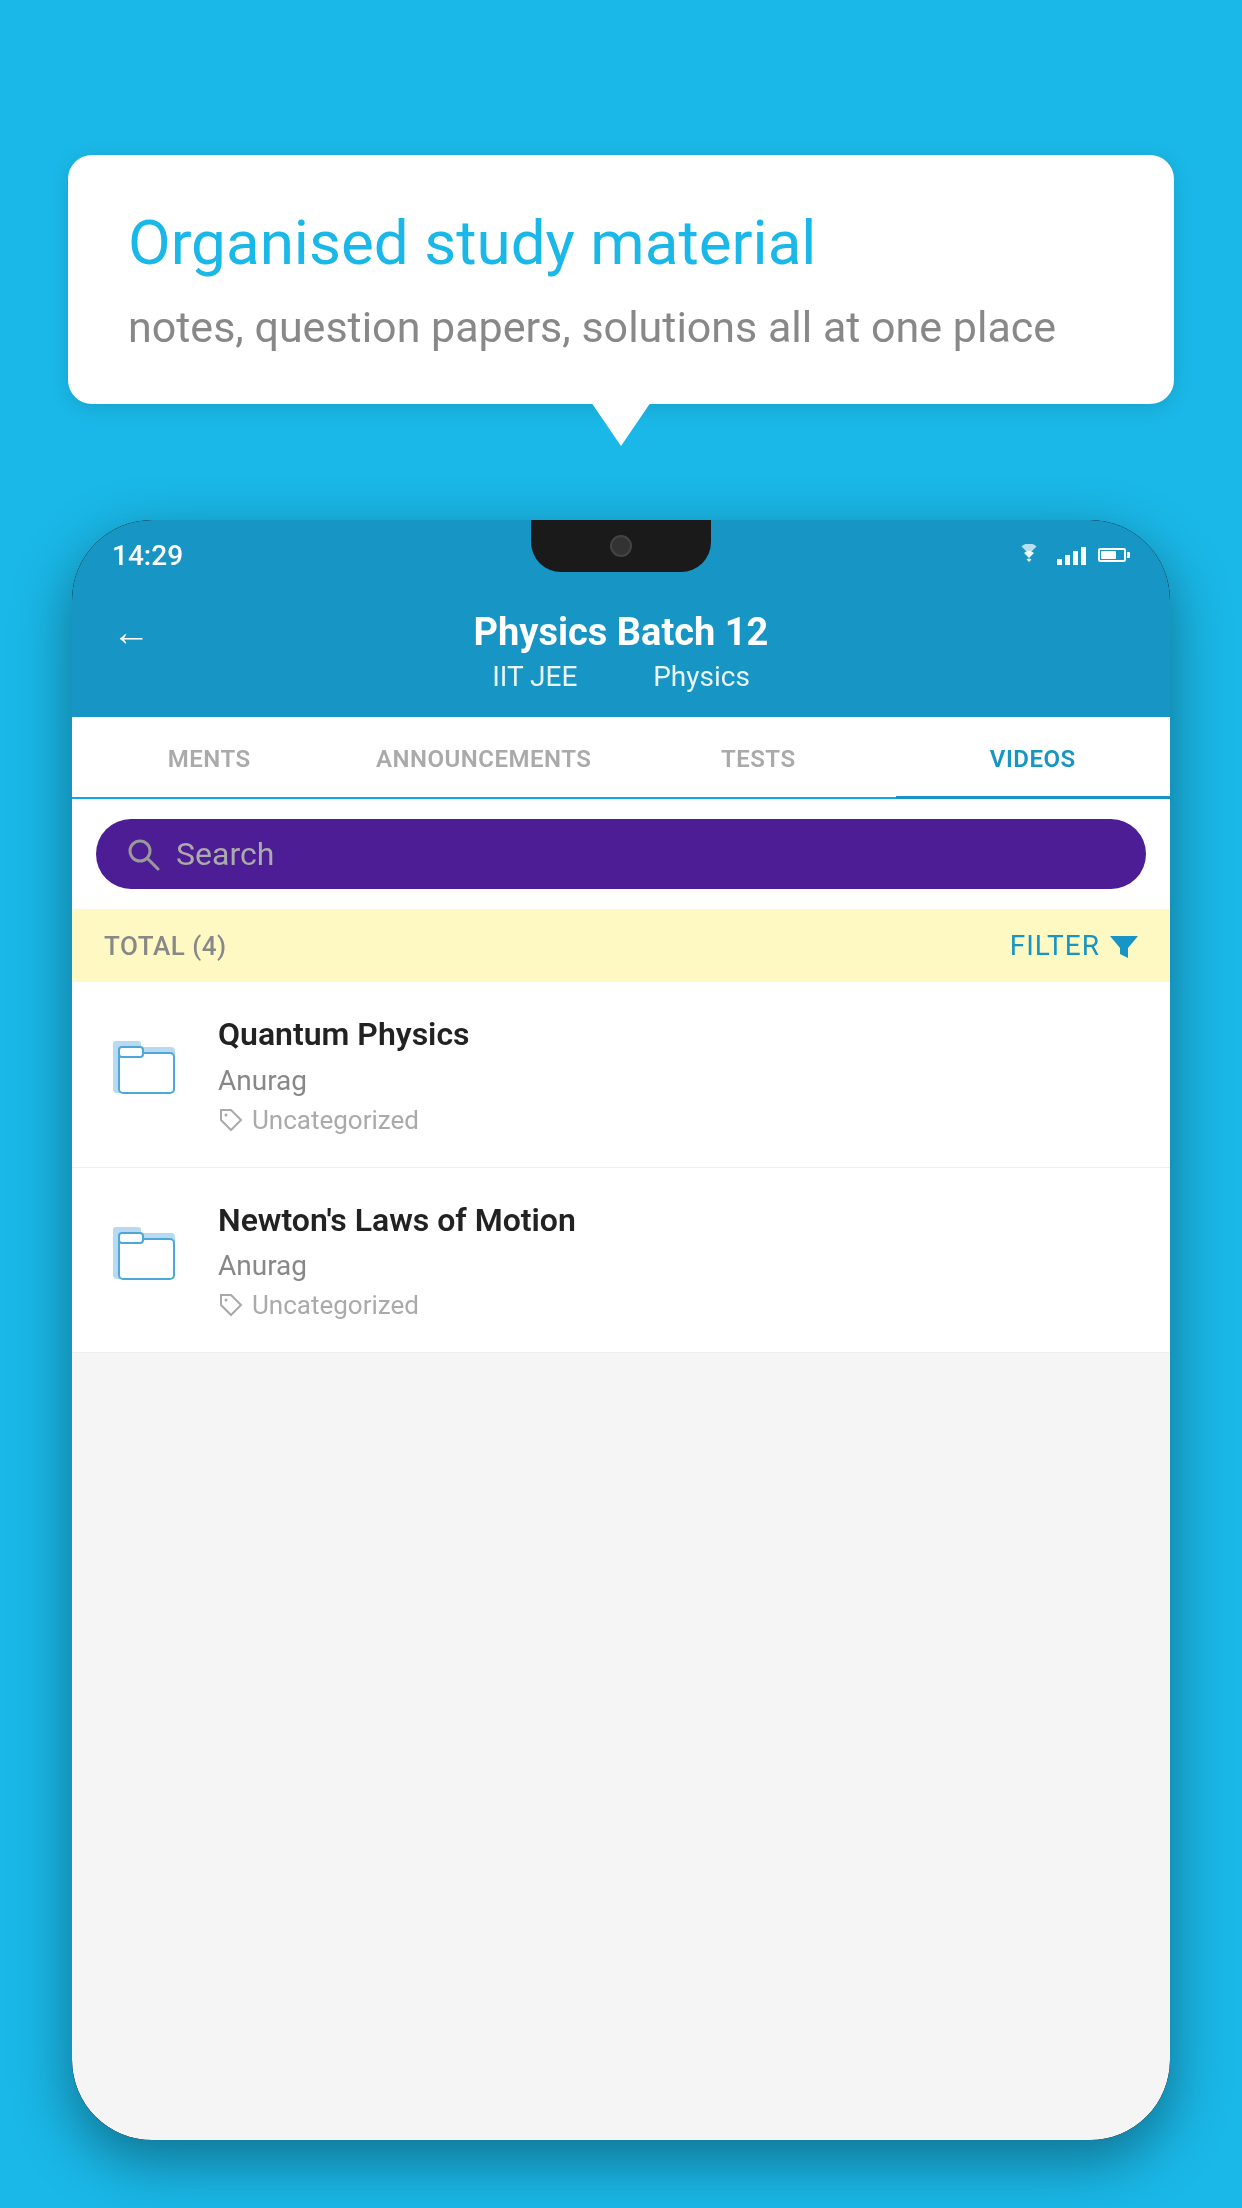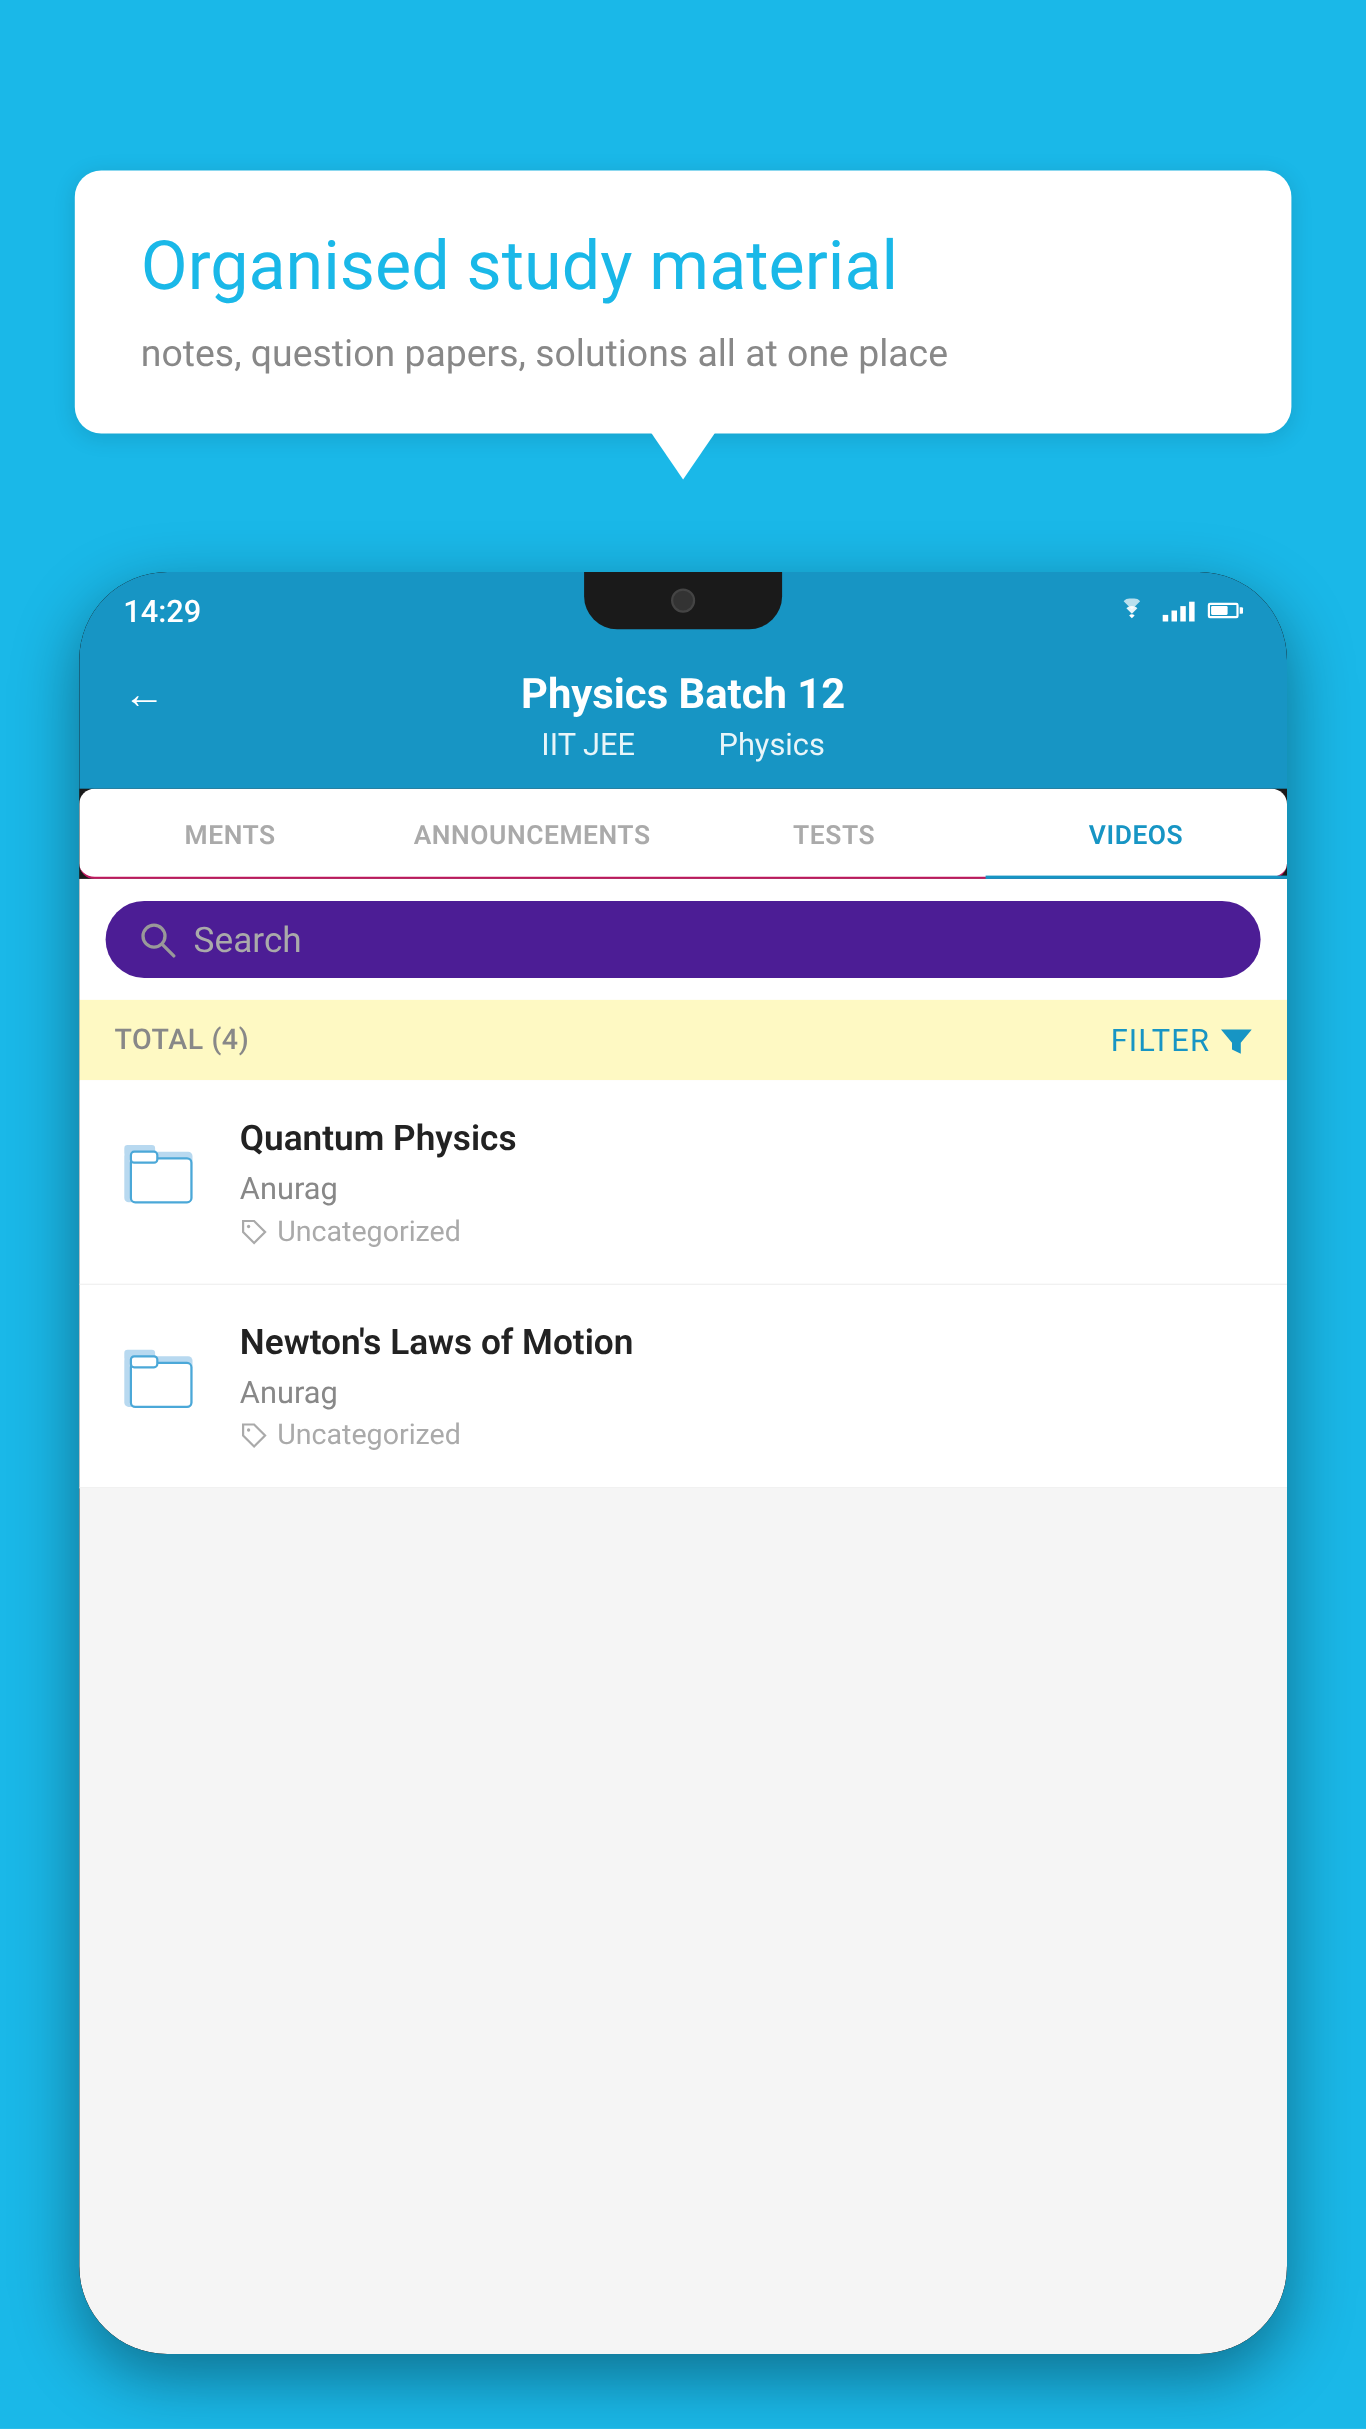"notes, question papers, solutions all" .speech-bubble-subtitle { font-size: 34px -> 43px }
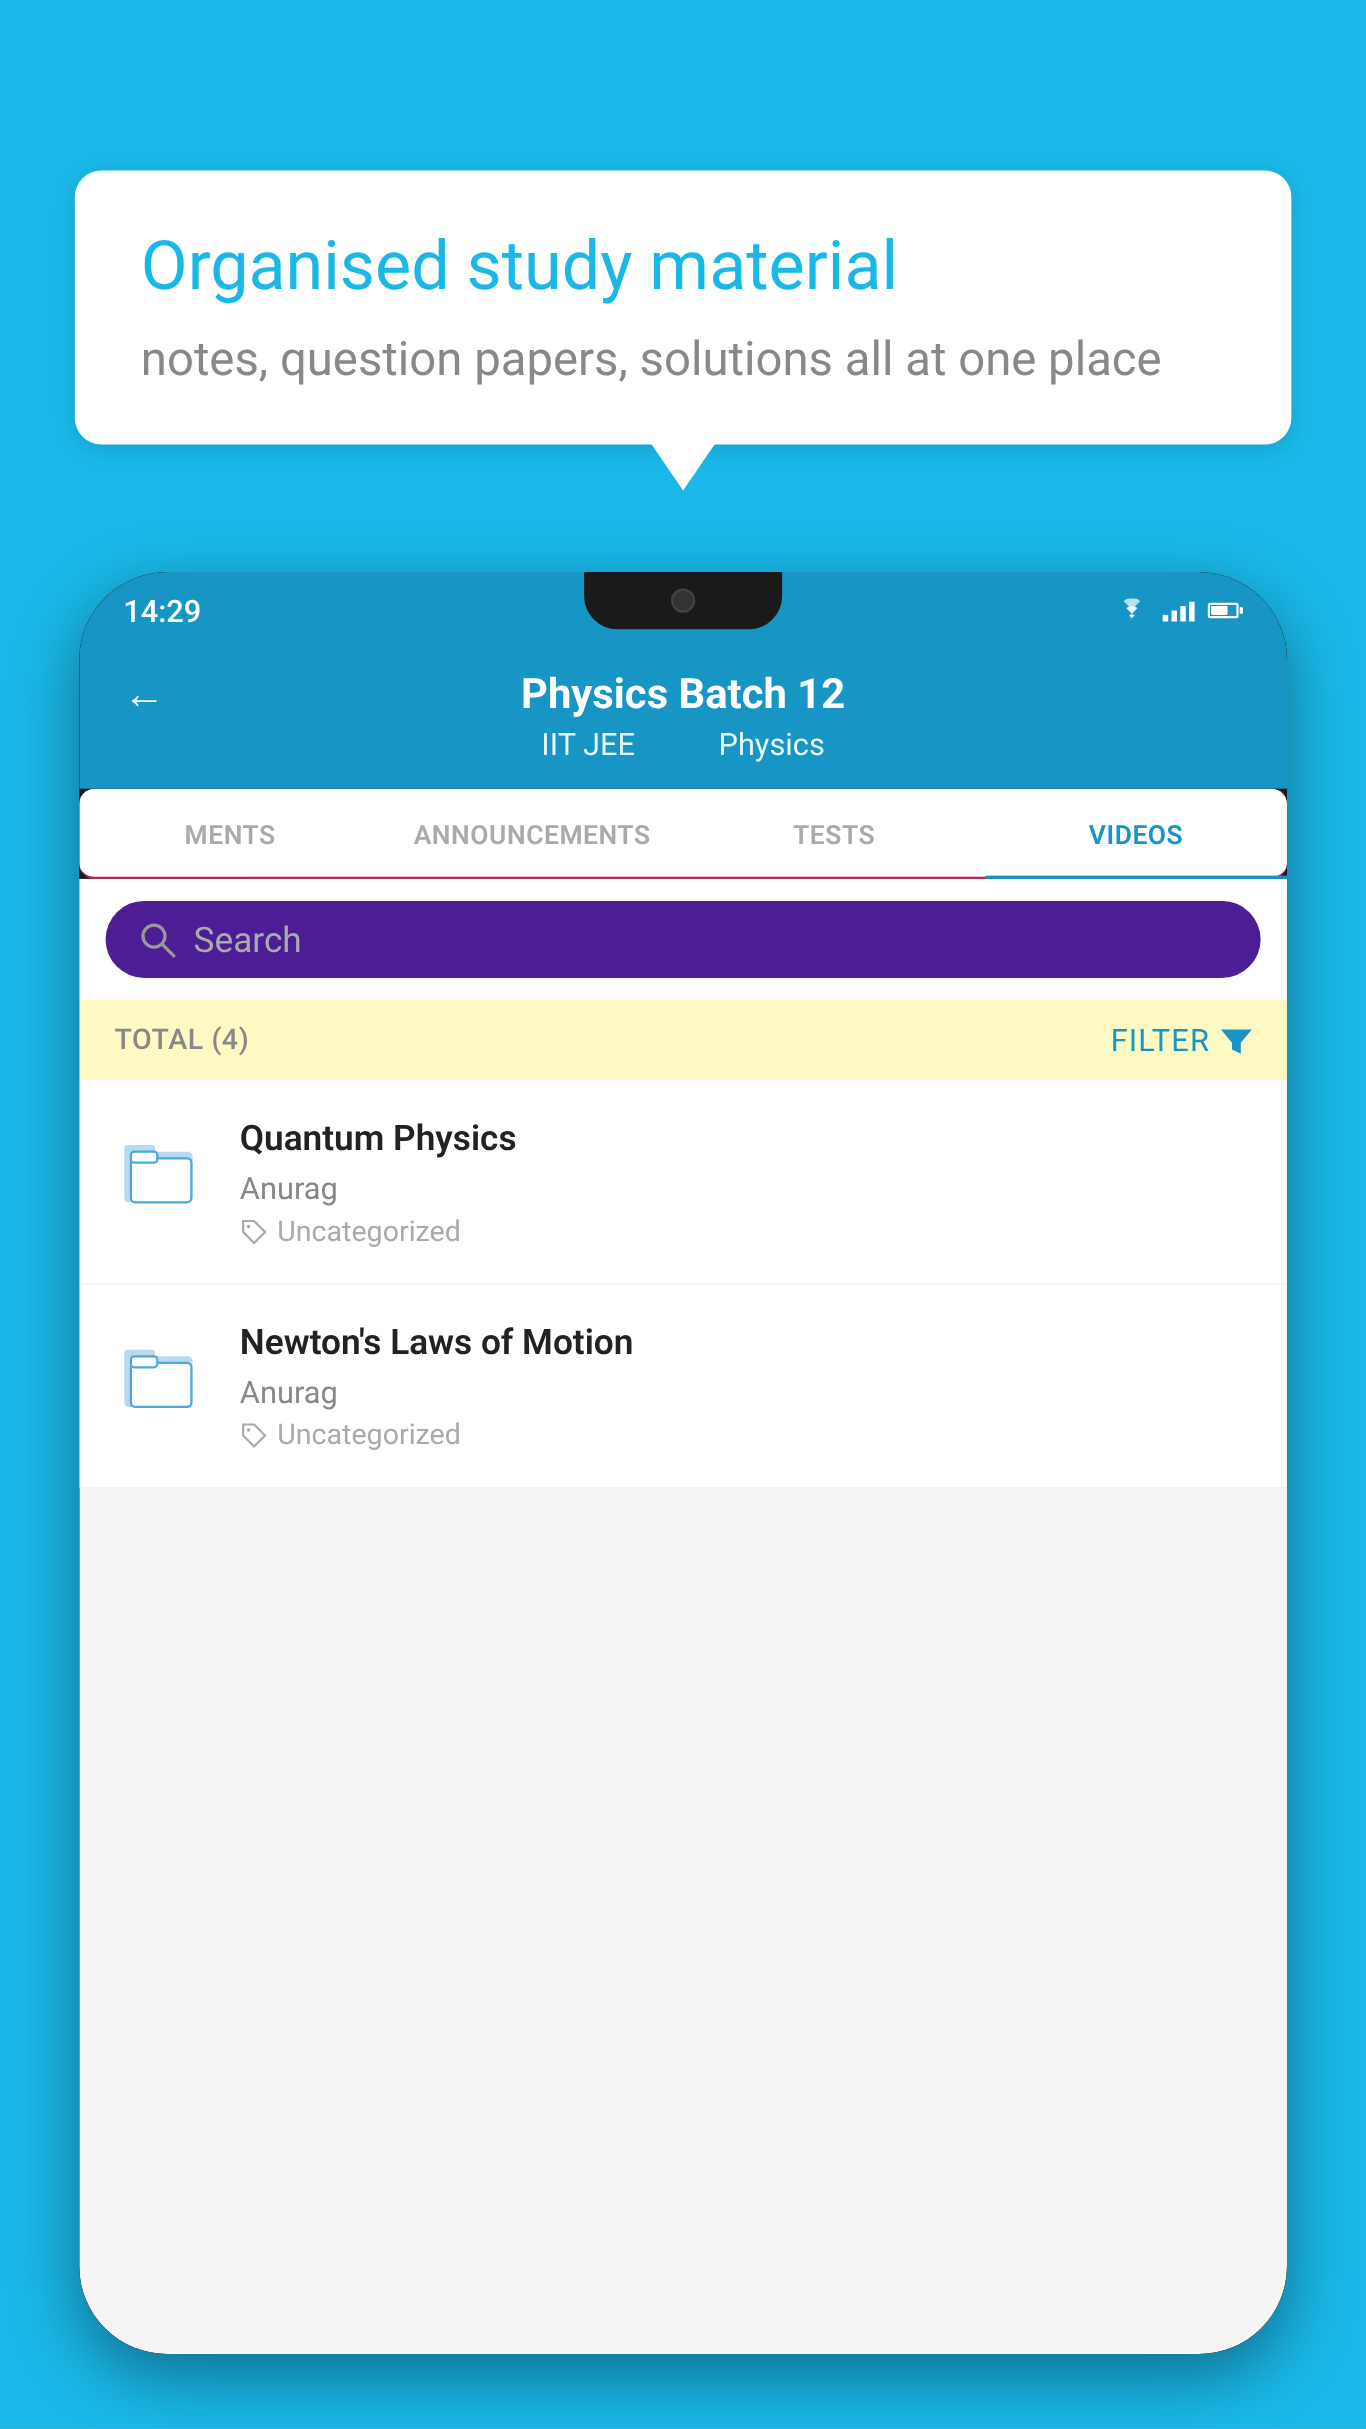"MENTS" .tabs { border-bottom: 2px solid #be185d -> 2px solid #0ea5e9; border-radius: 14px -> none }
